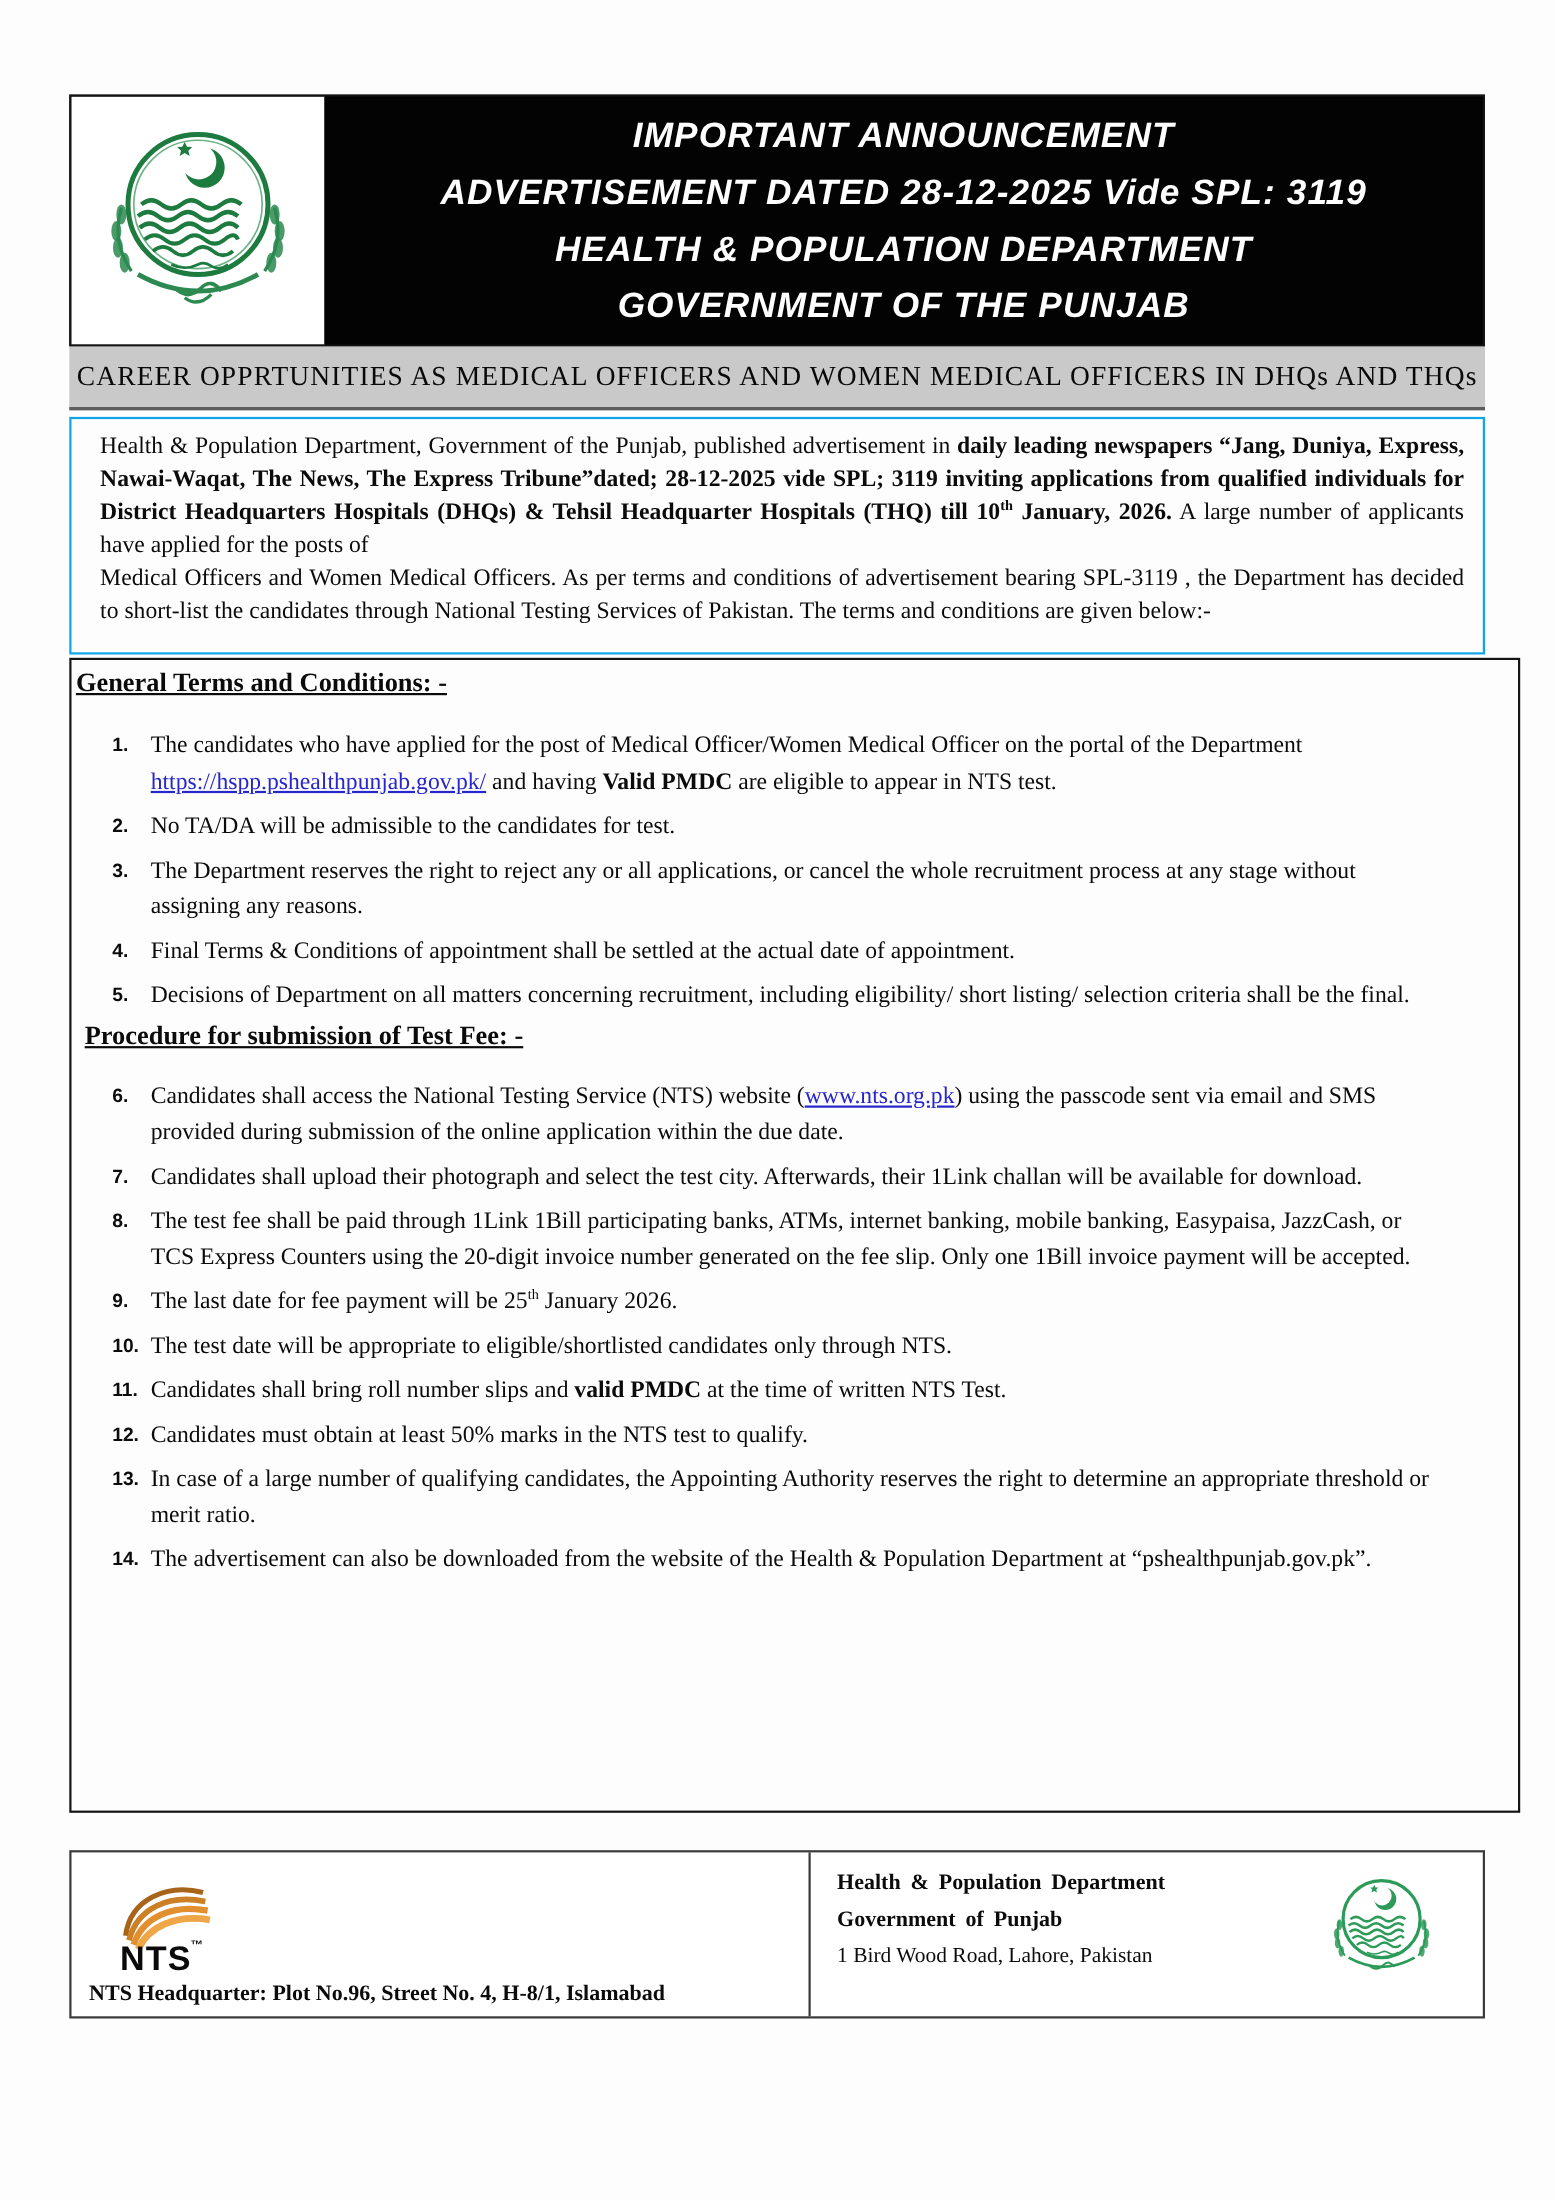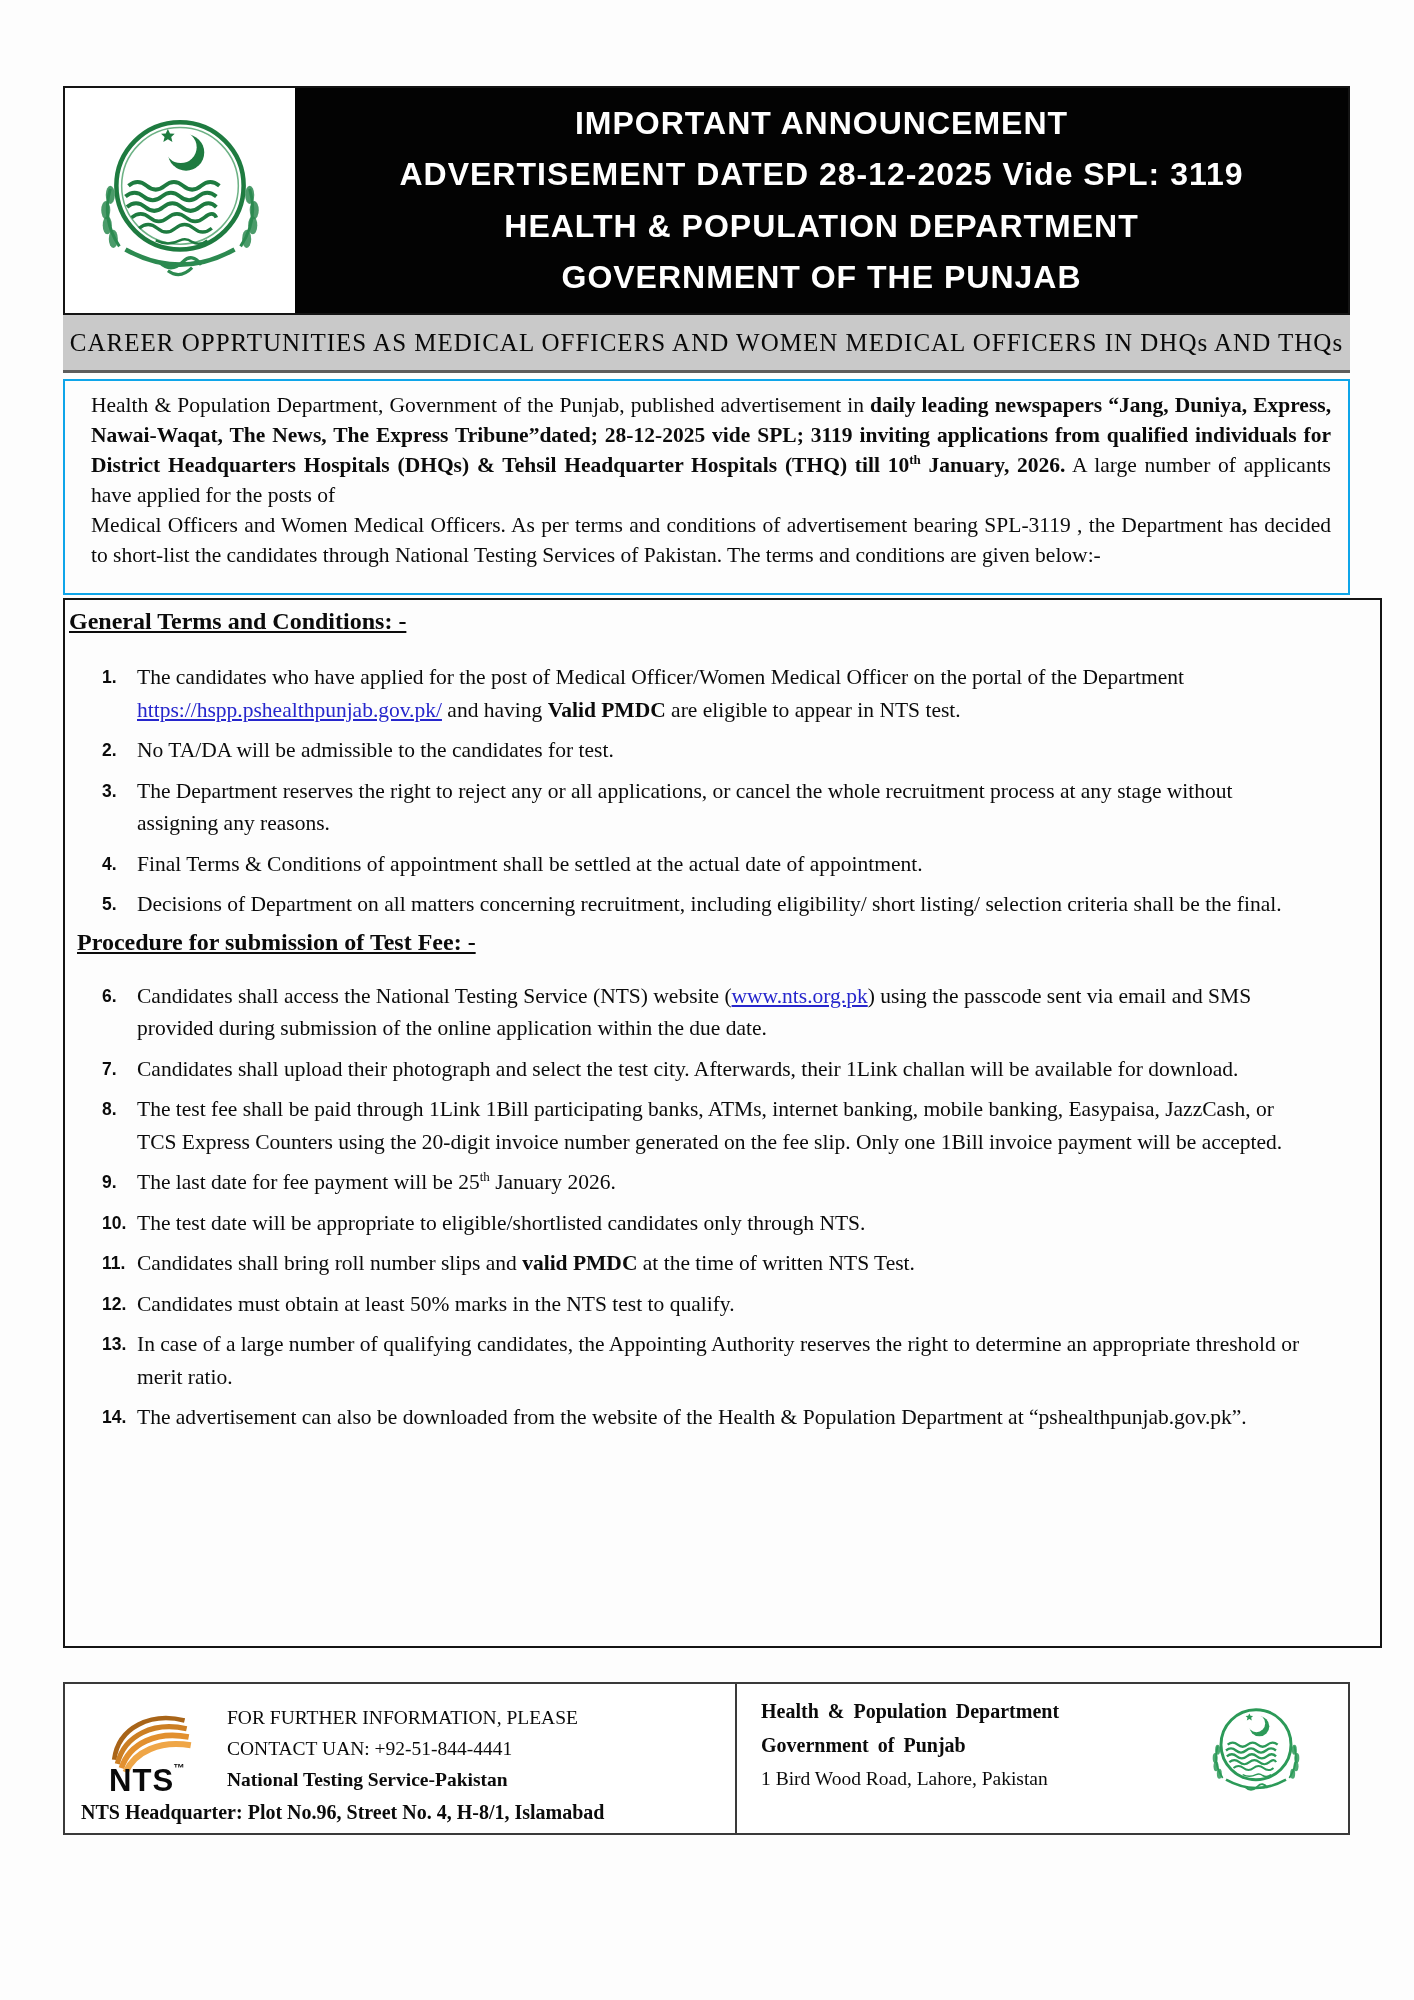"IMPORTANT ANNOUNCEMENT" .header-line { font-style: none -> italic }
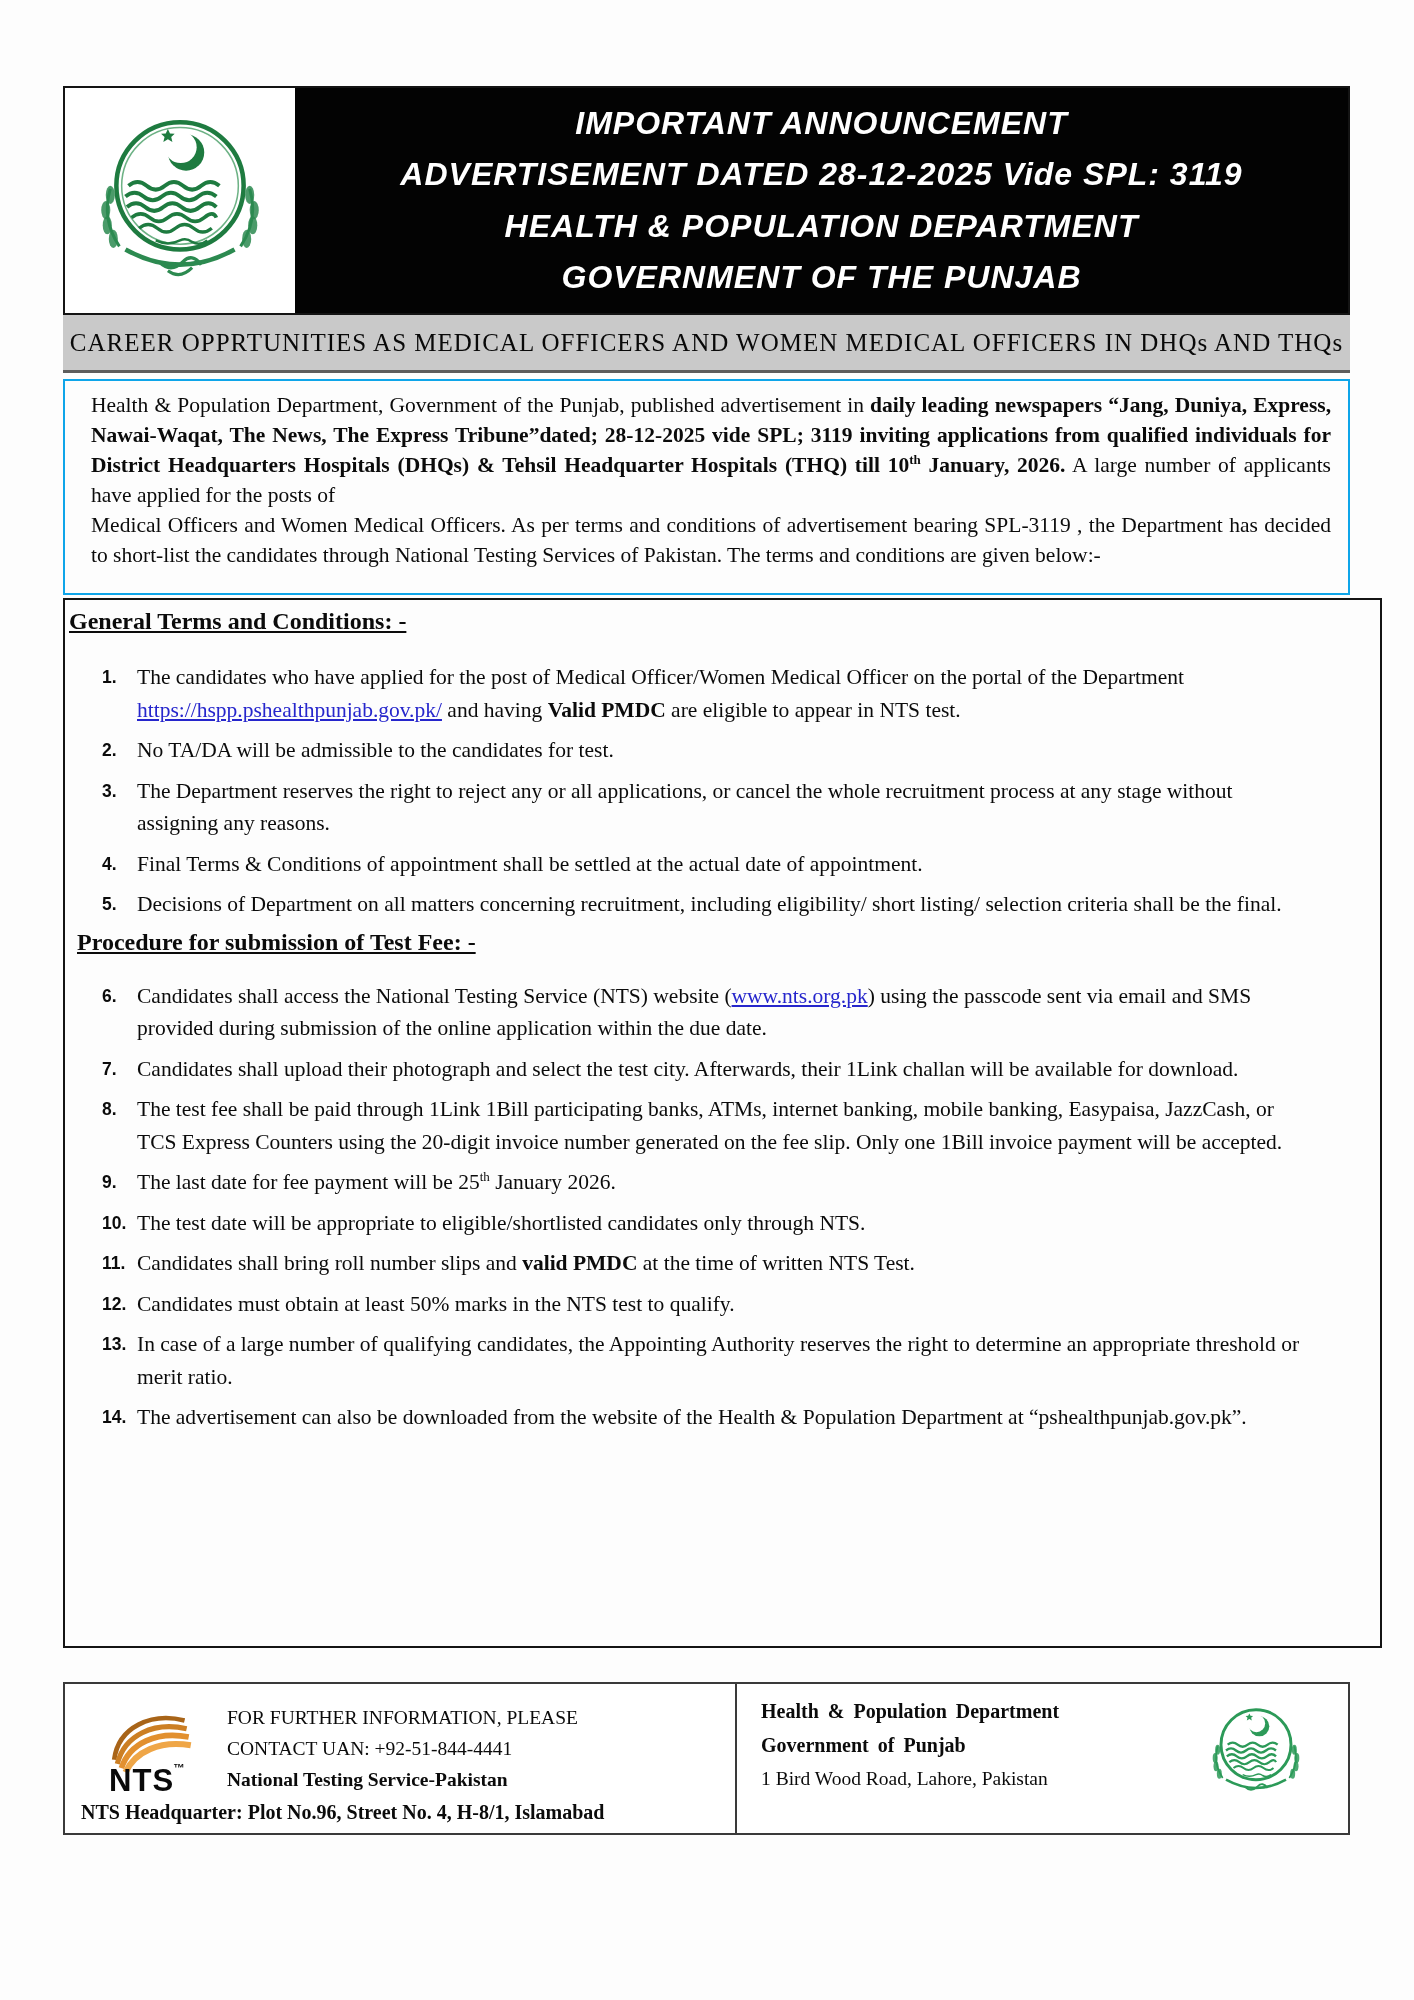"FOR FURTHER INFORMATION, PLEASE" div.nts-lines { html: <div> <div>FOR FURTHER INFORMATION, PLEASE</div> <div>CONTACT UAN: +92-51-844-4441</div> <div>National Testing Service-Pakistan</div> </div> -> none }
